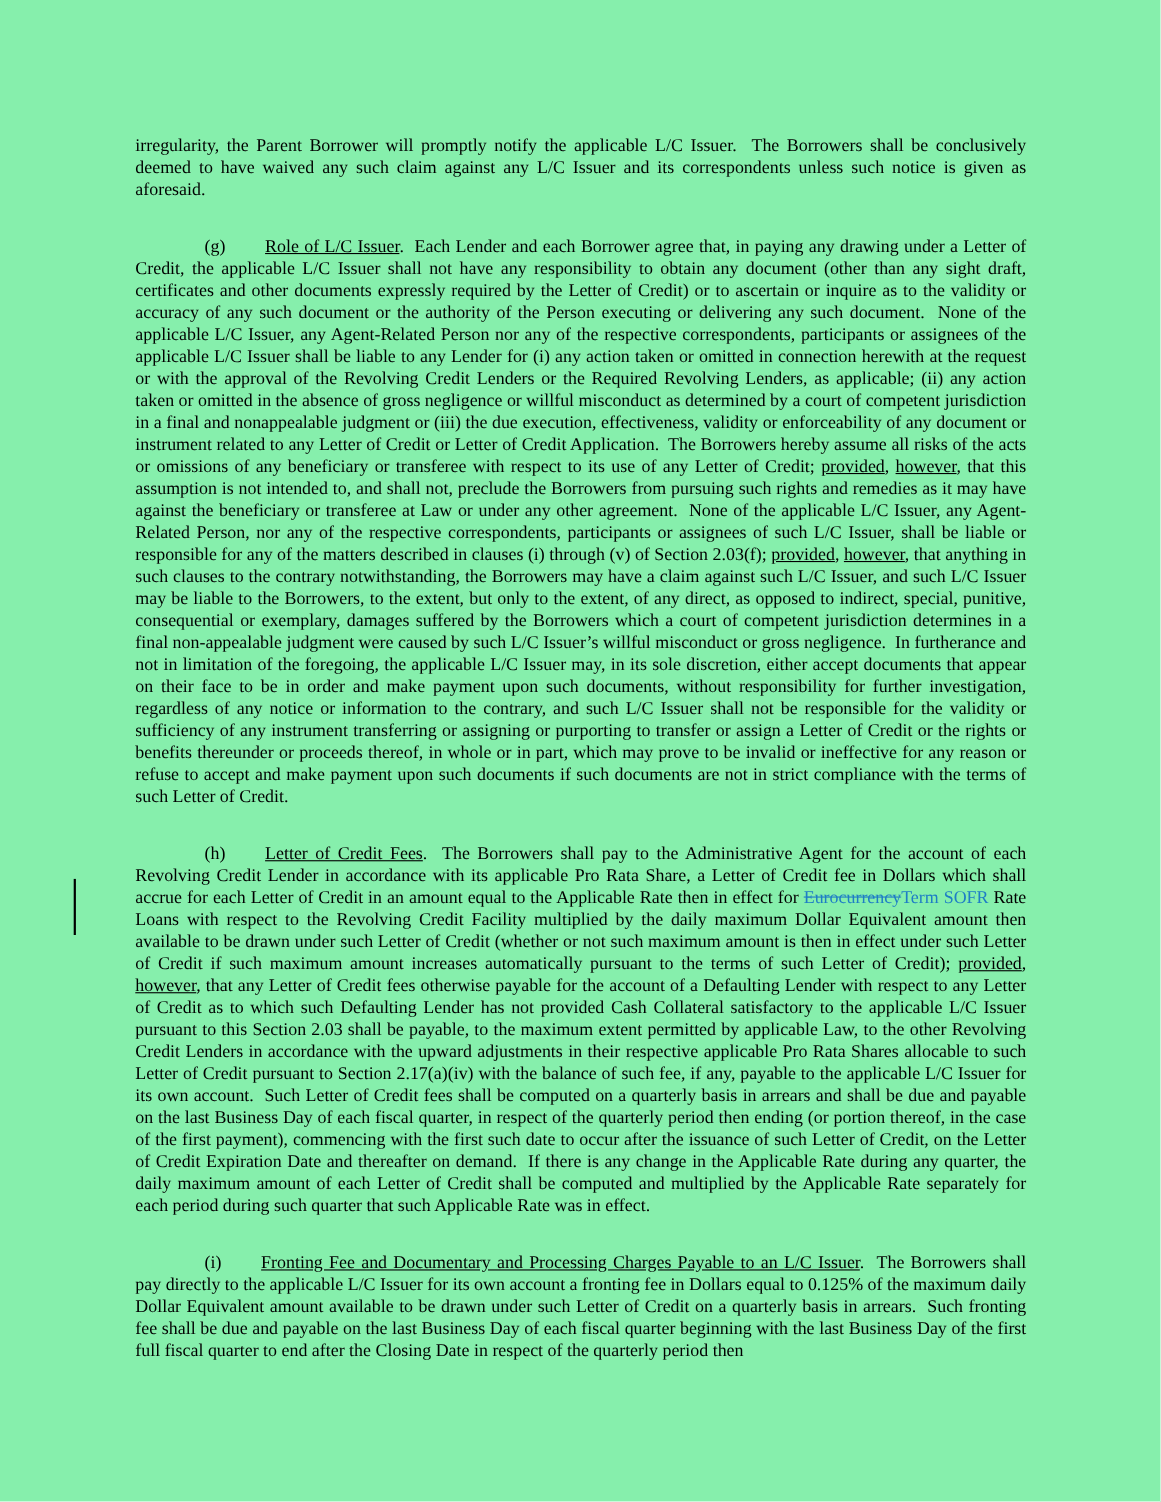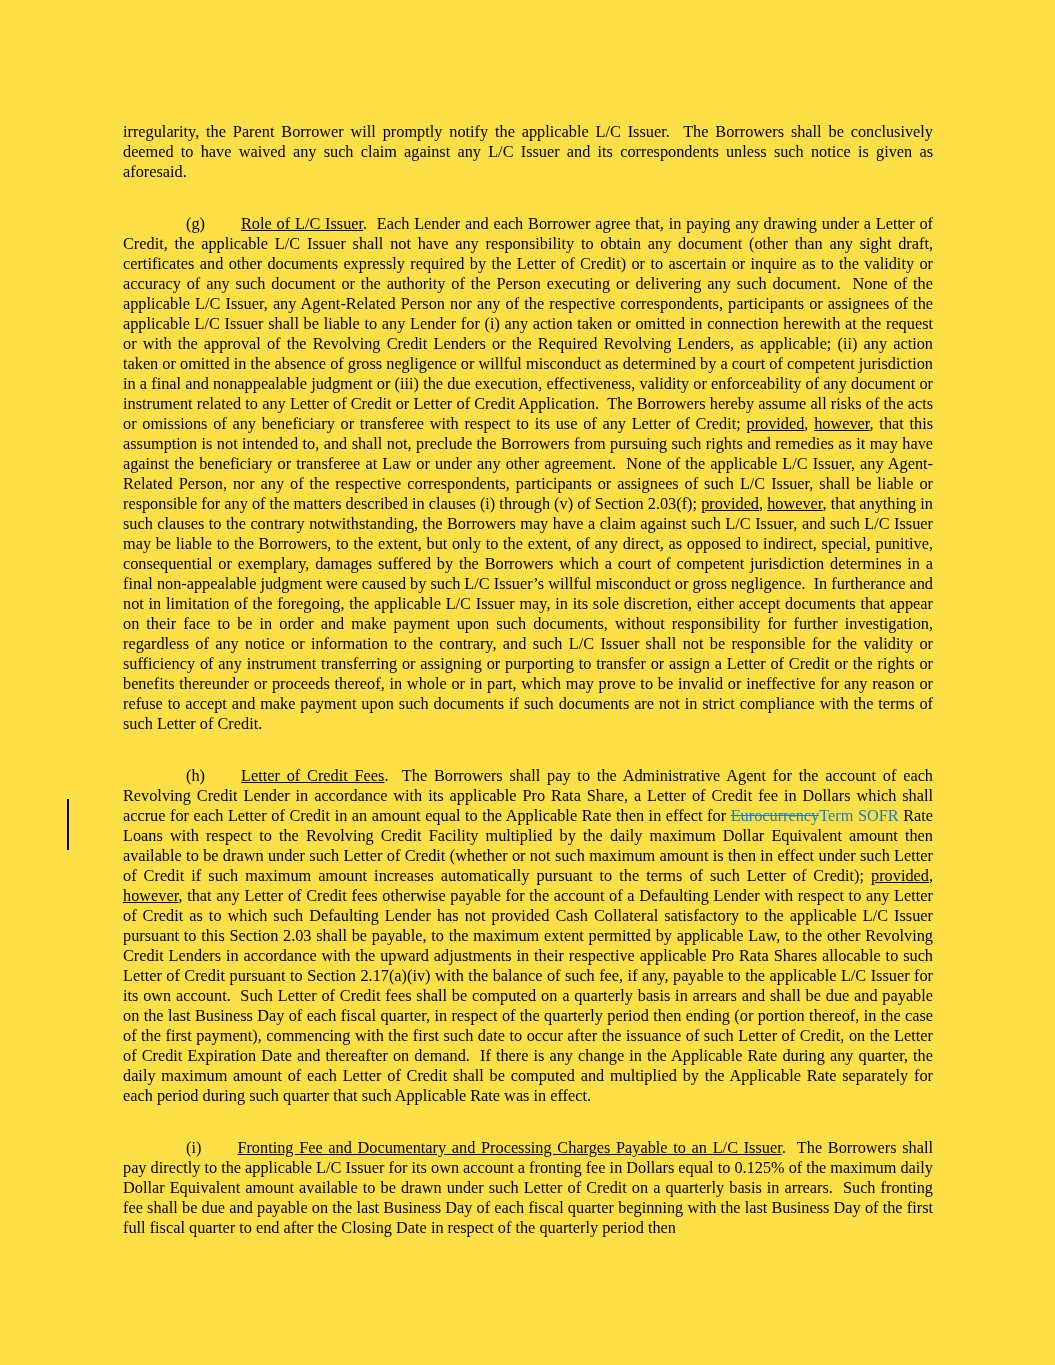"irregularity, the Parent Borrower will" div.page { background: #fde047 -> #86efac }
